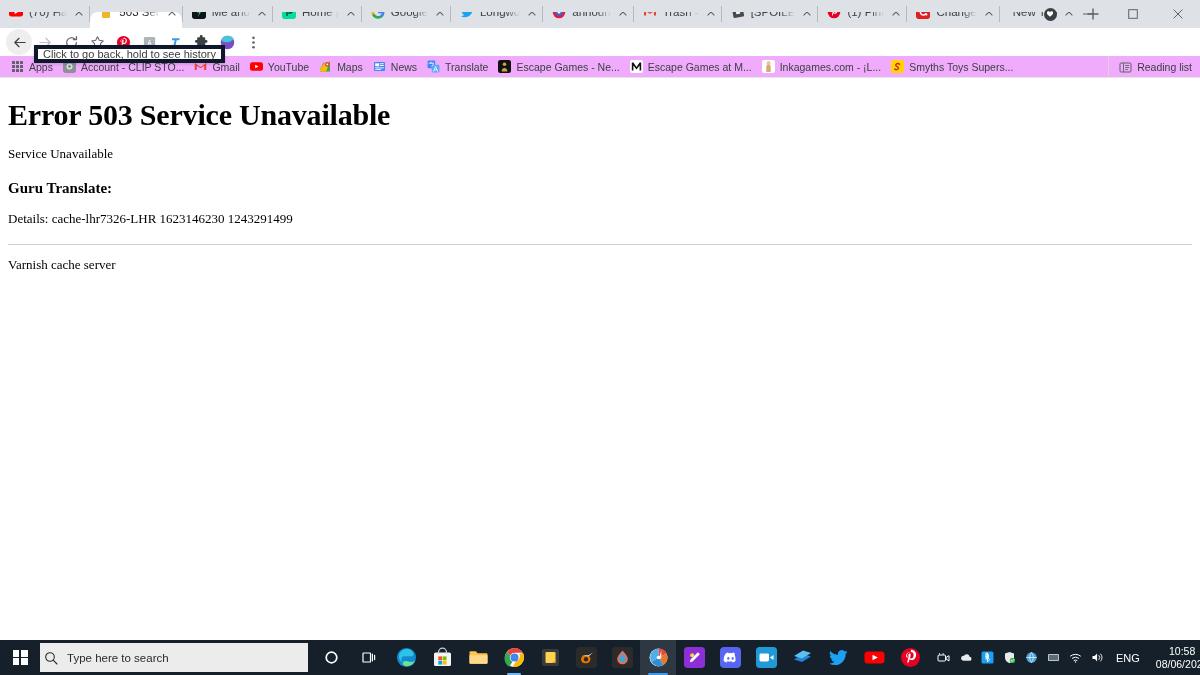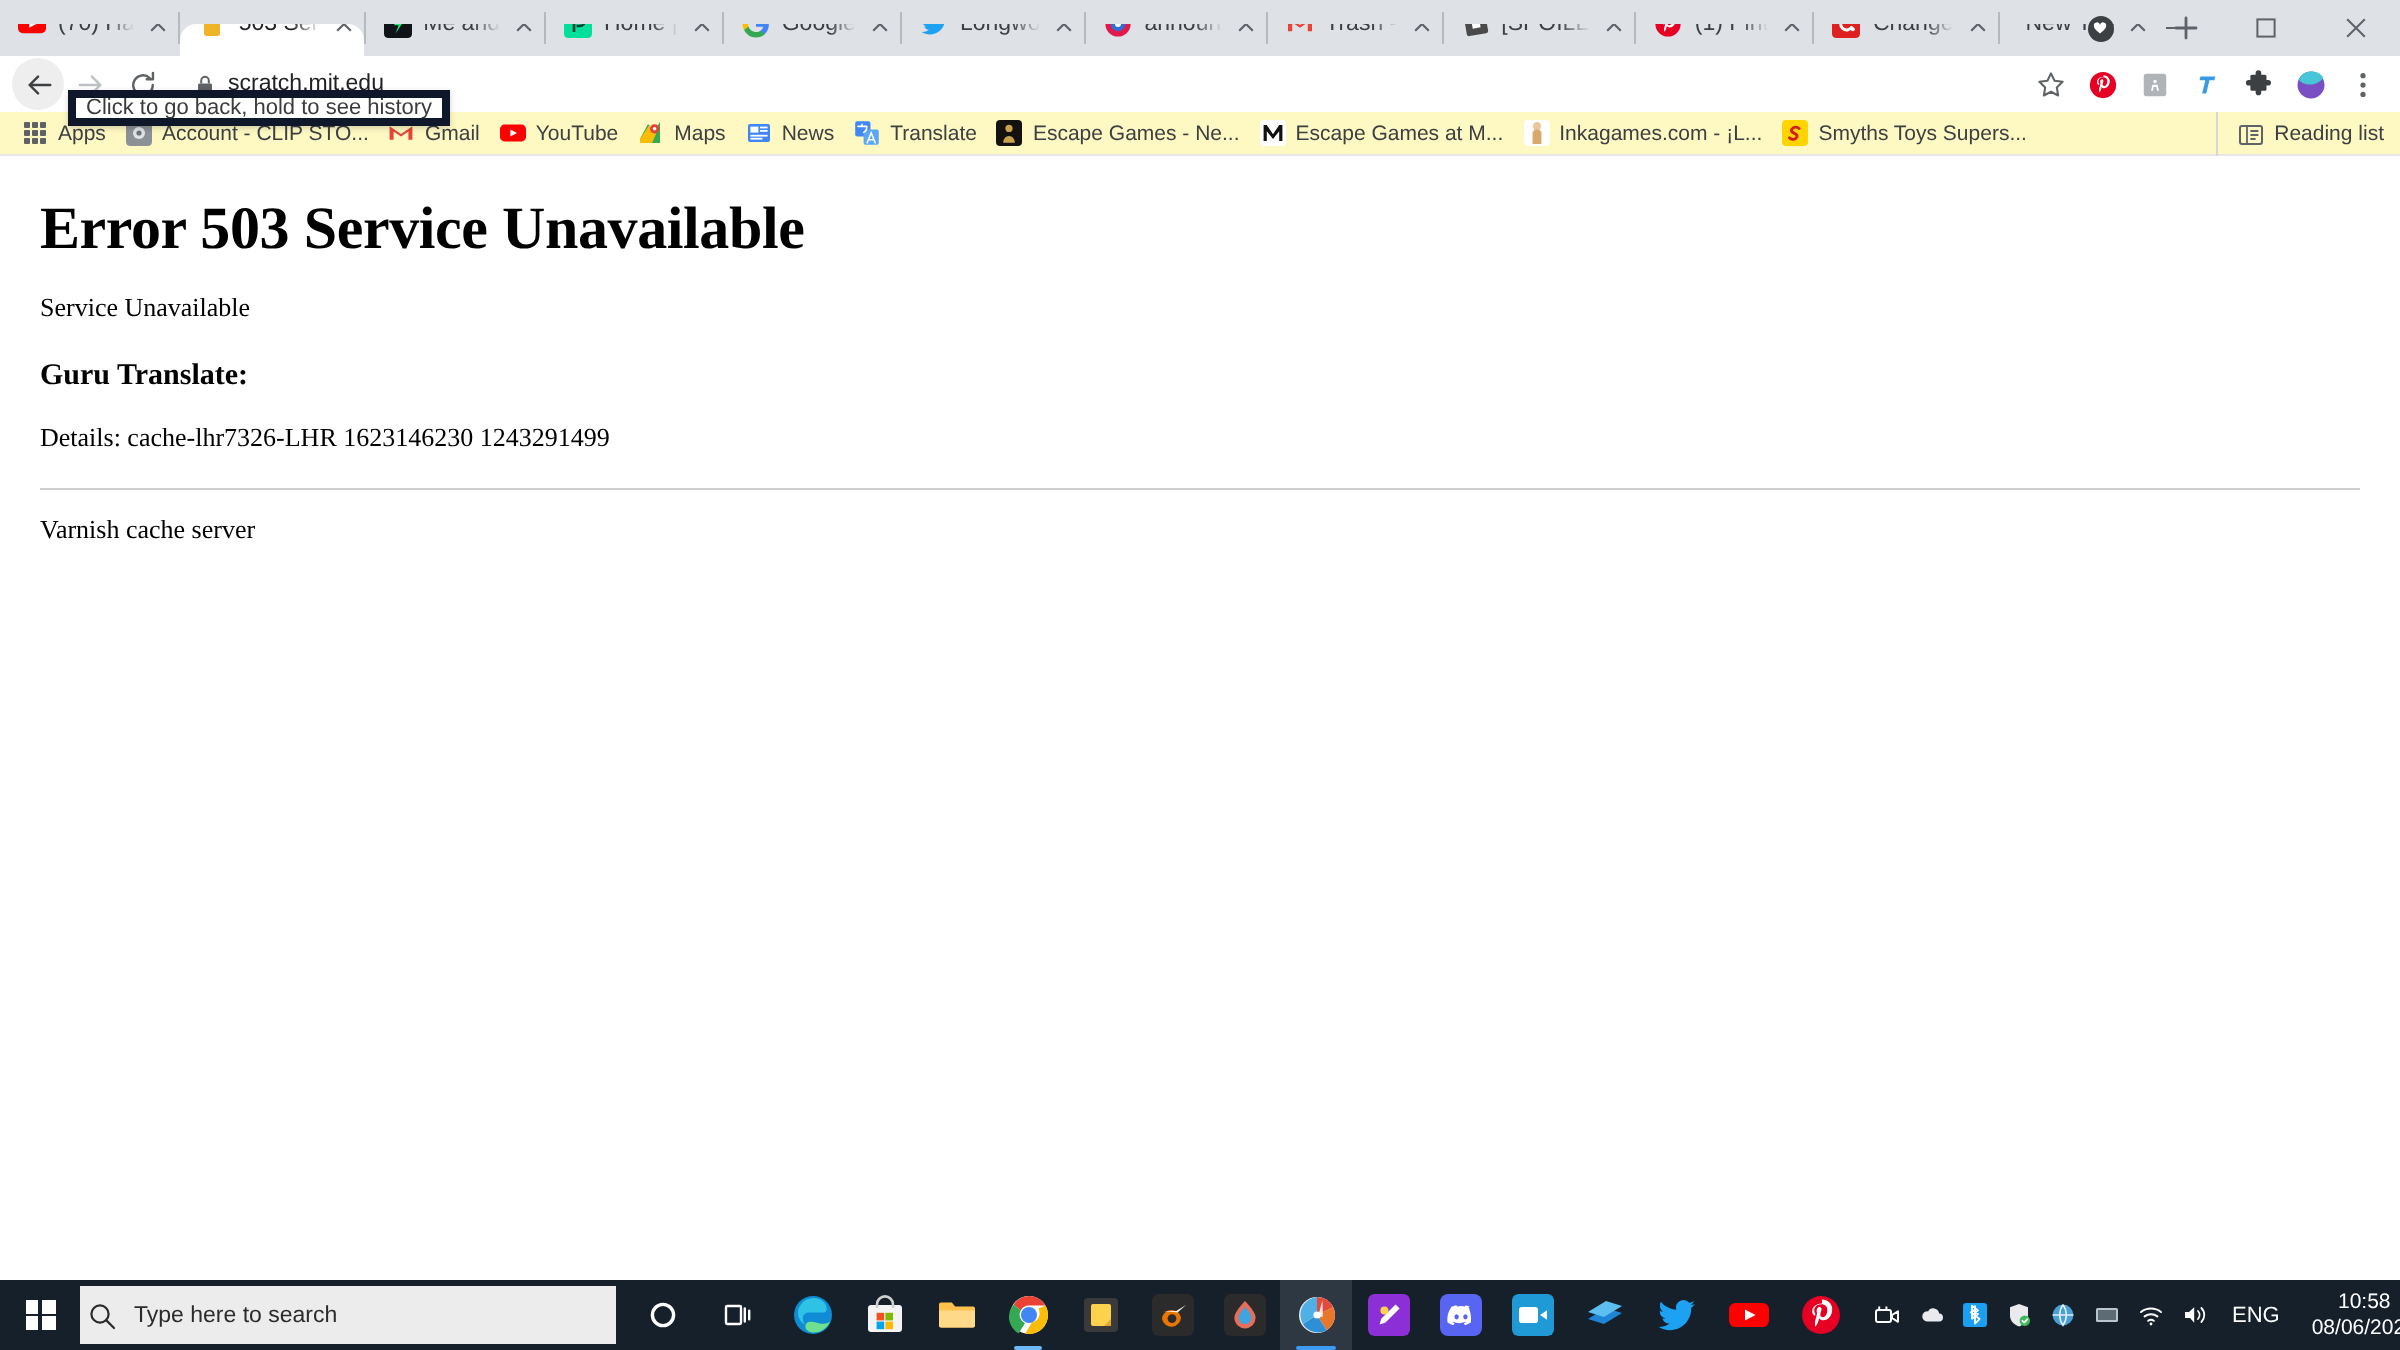"scratch.mit.edu" div.omnibox { html: <div> <span> <svg> <rect></rect> <path></path> </svg> </span> <span>scratch.mit.edu</span> </div> -> none }
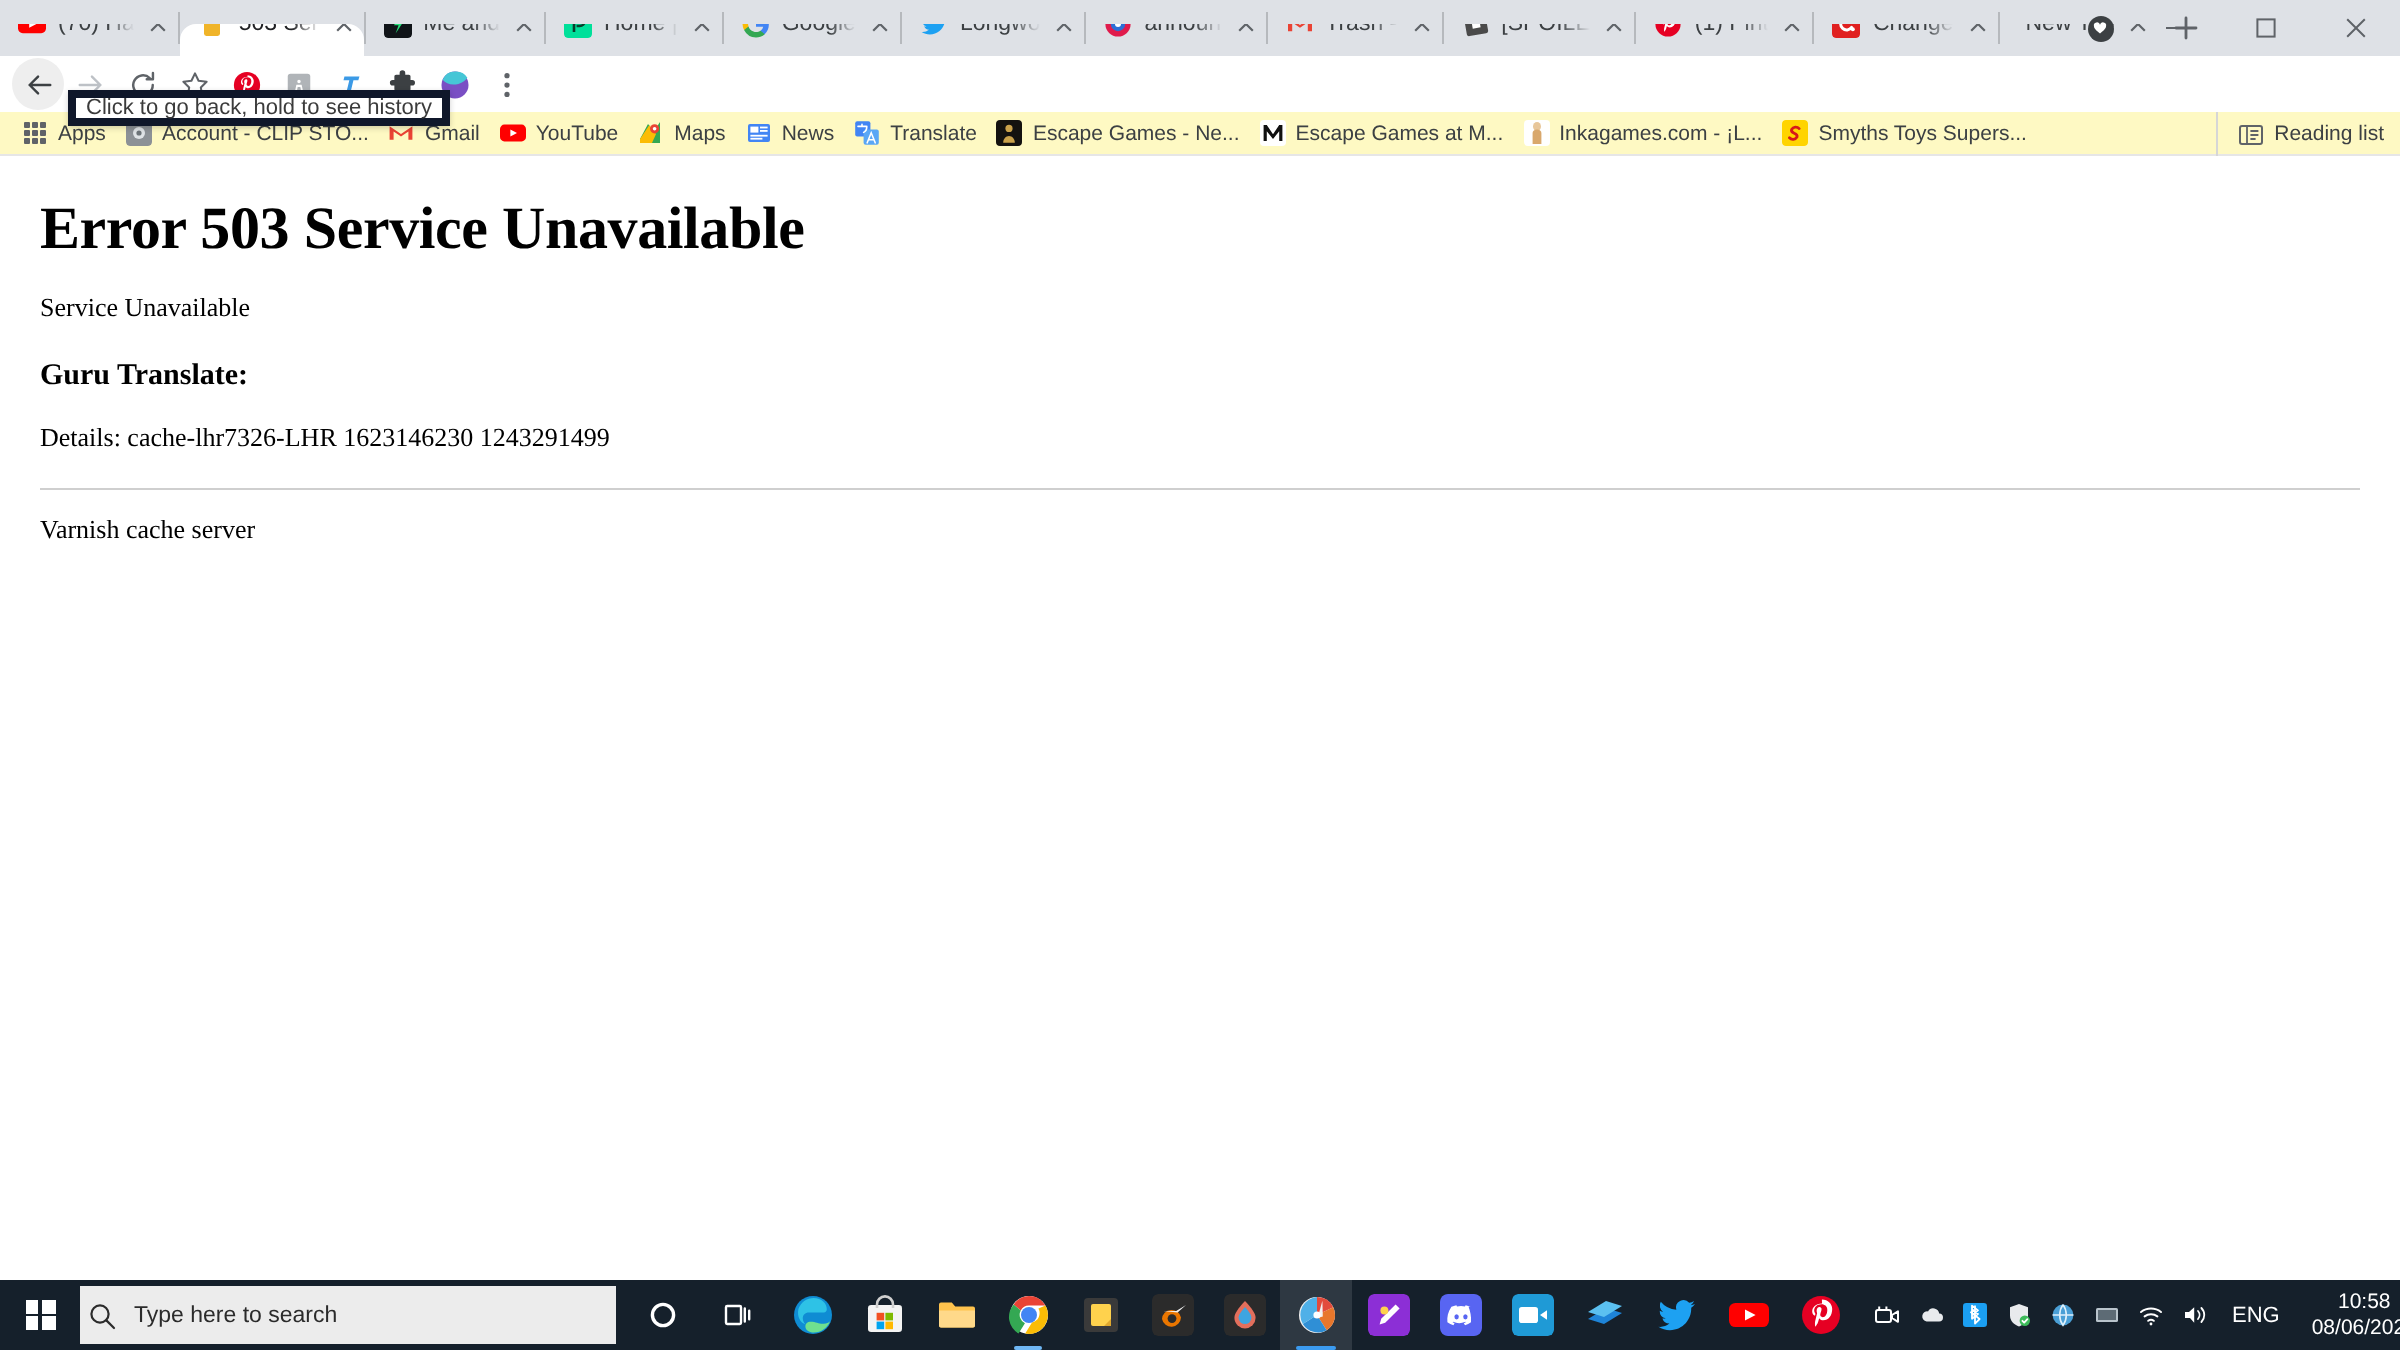"Apps" .bookmarks { background: #fef9c3 -> #f0abfc }
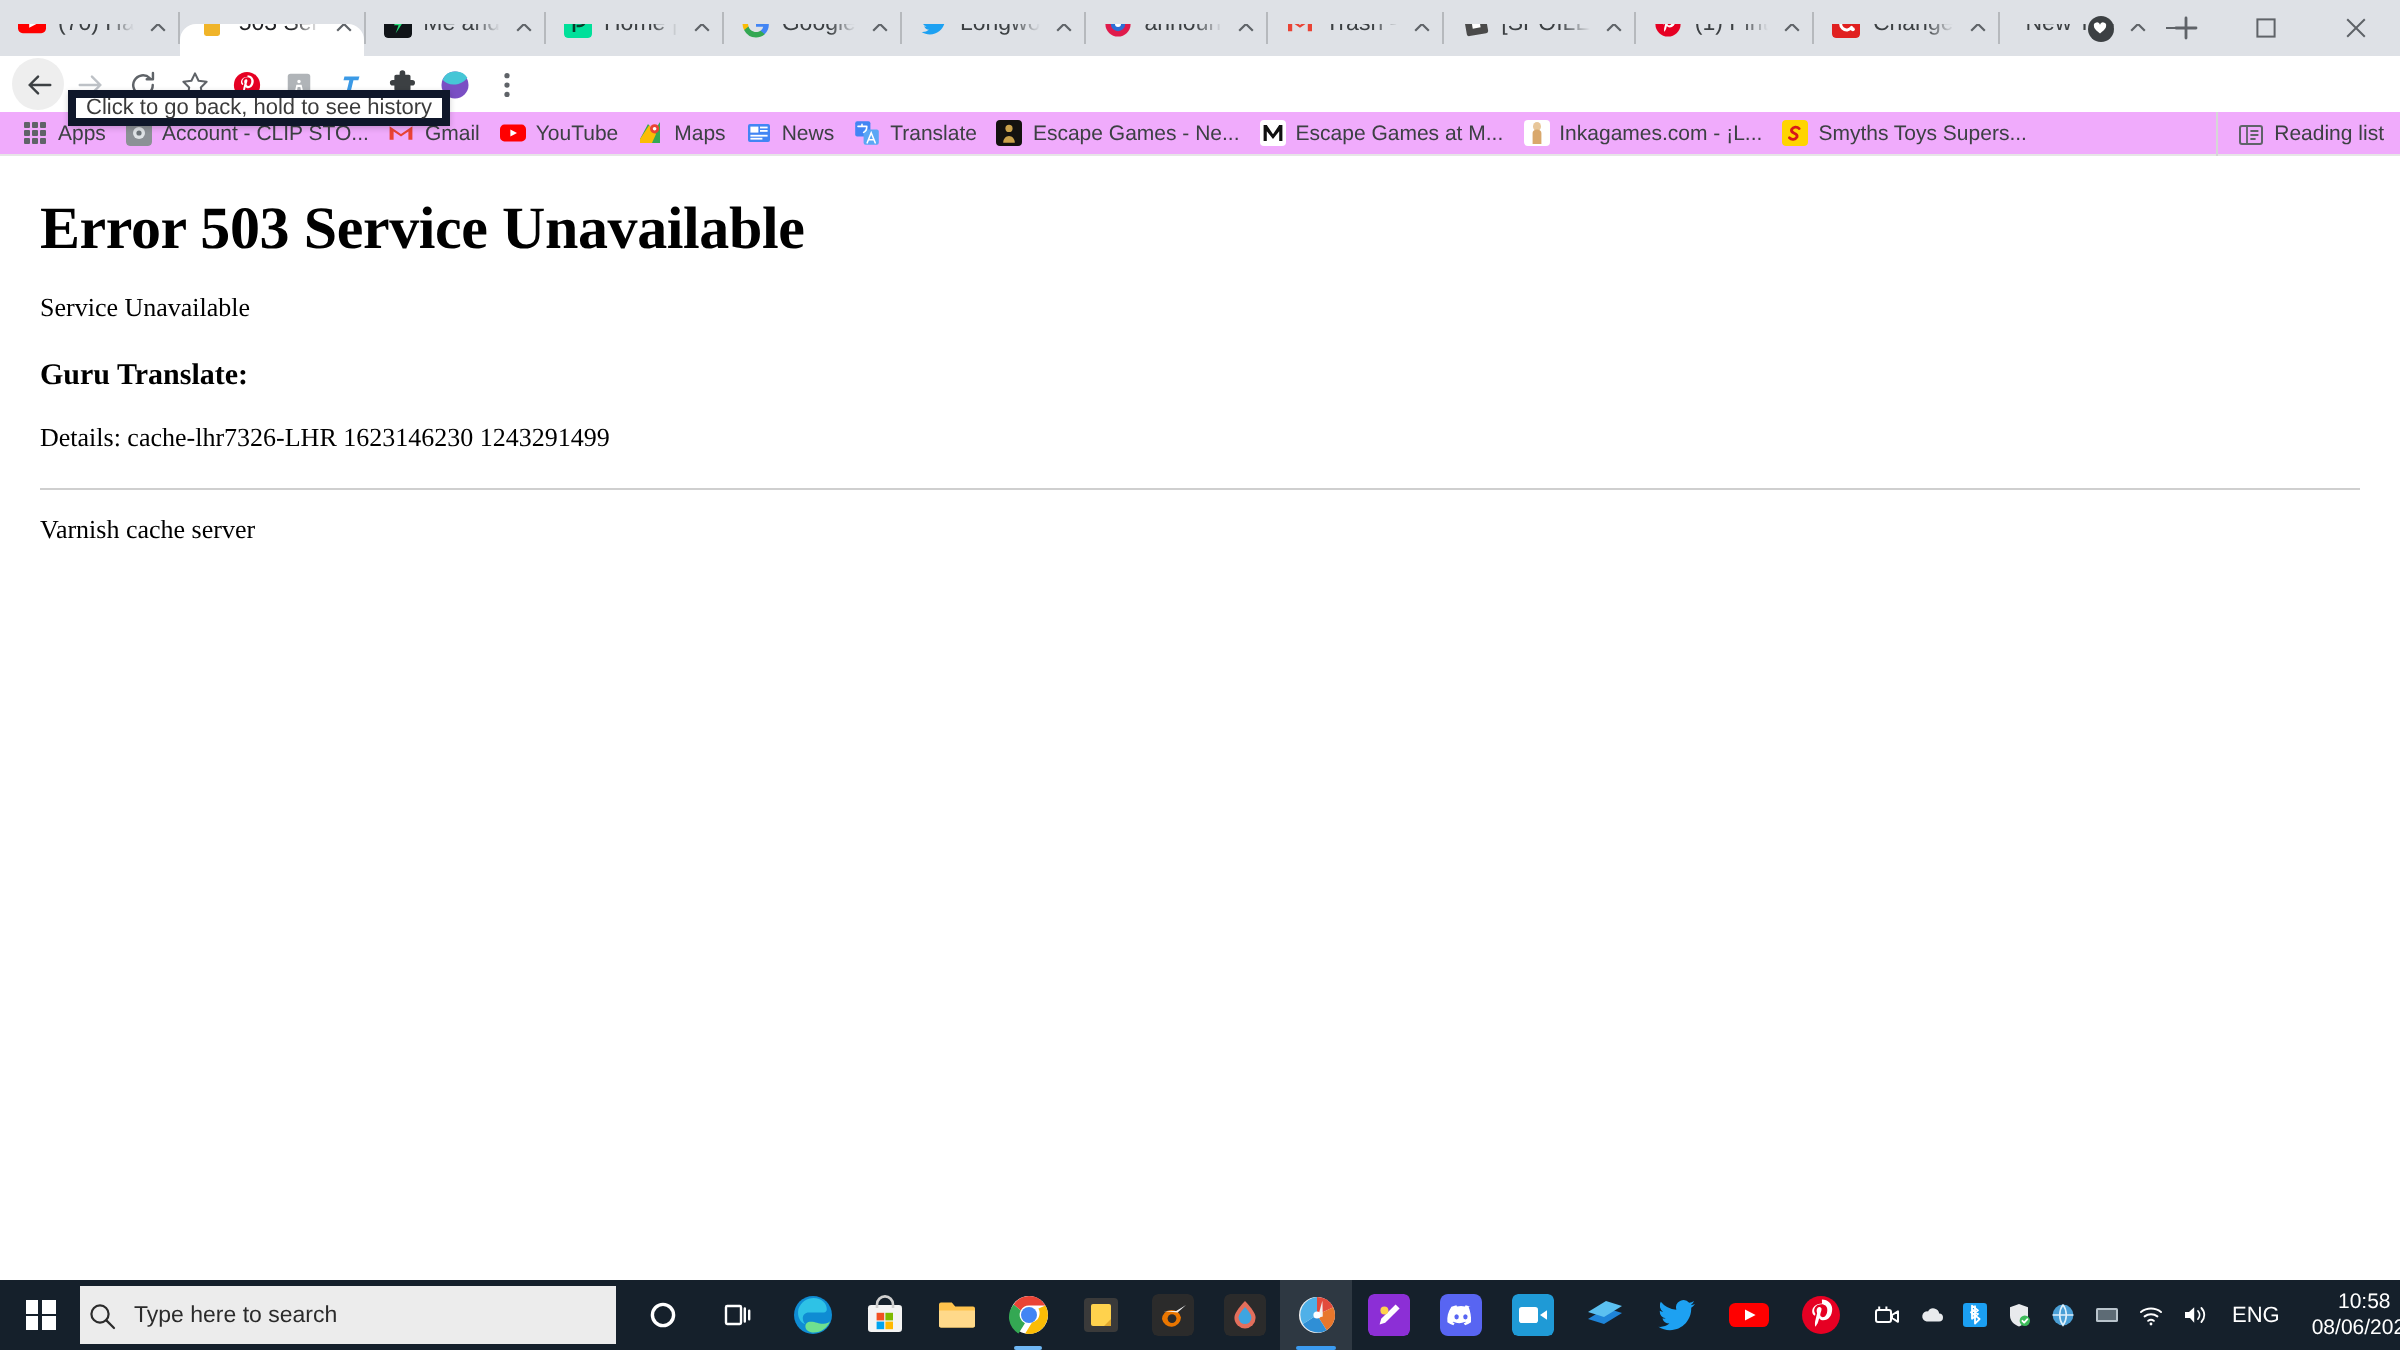"Error 503 Service Unavailable" .page { padding: 0 20px -> 0 8px }
